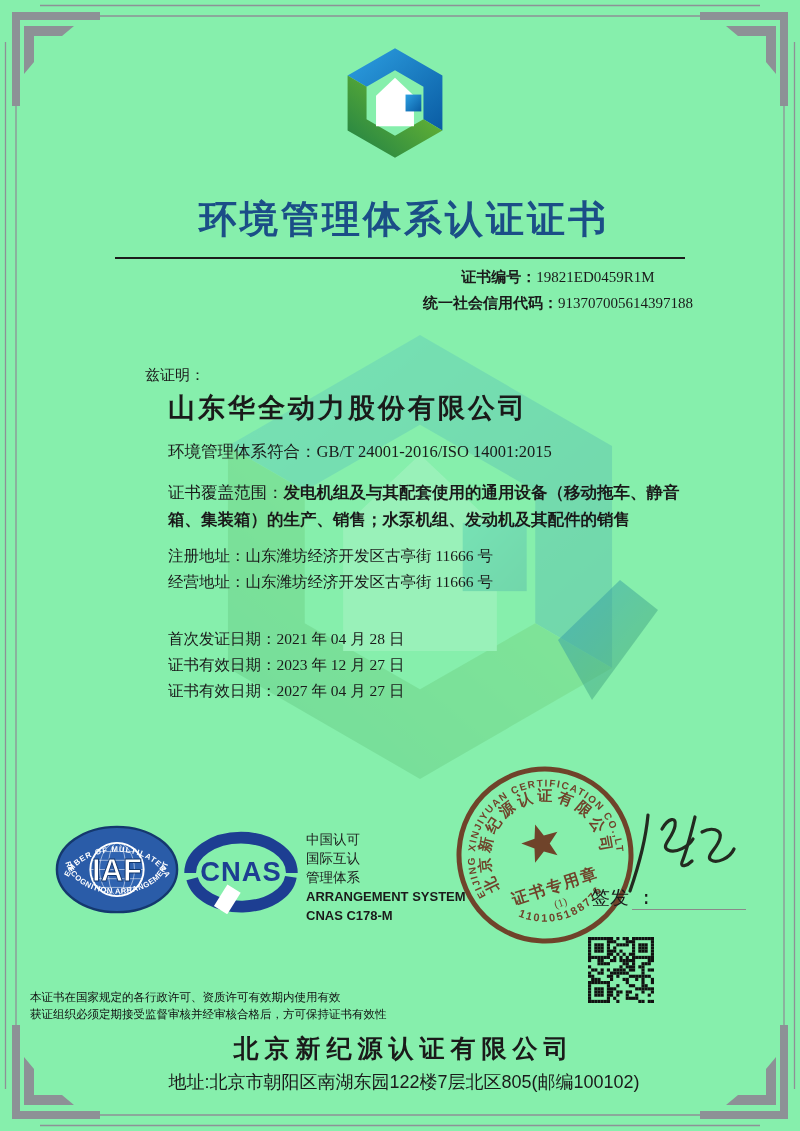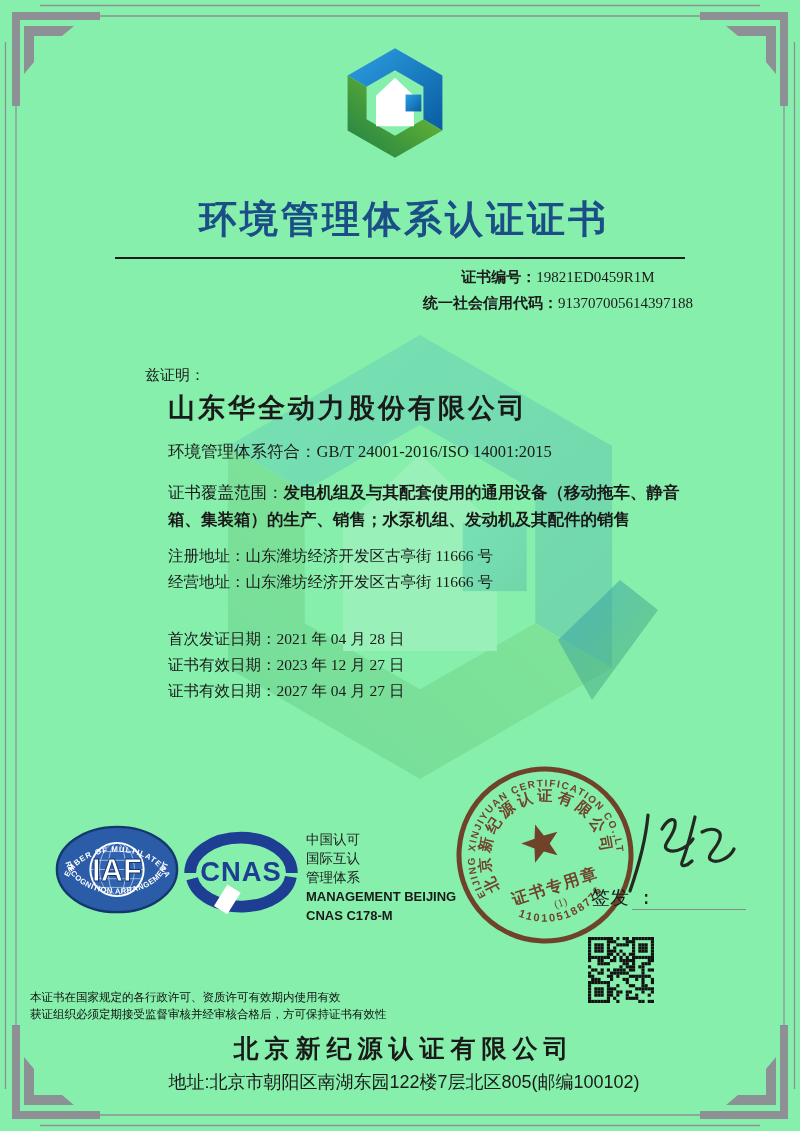"MANAGEMENT BEIJING" div.b { text: MANAGEMENT BEIJING -> ARRANGEMENT SYSTEM }
